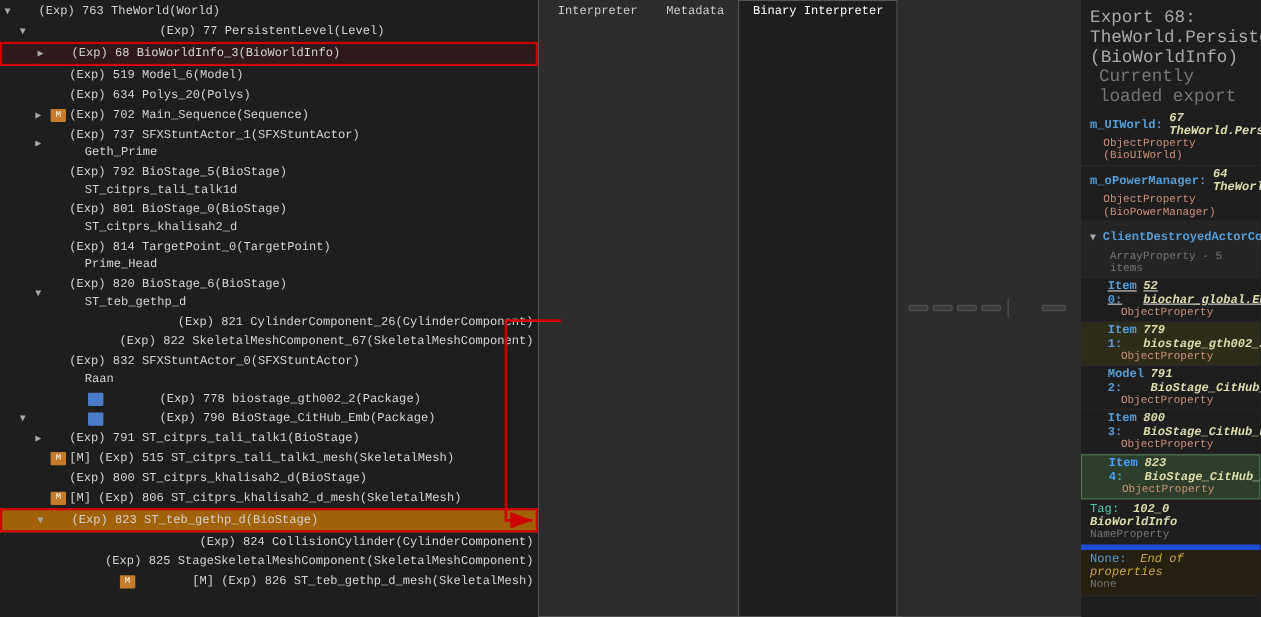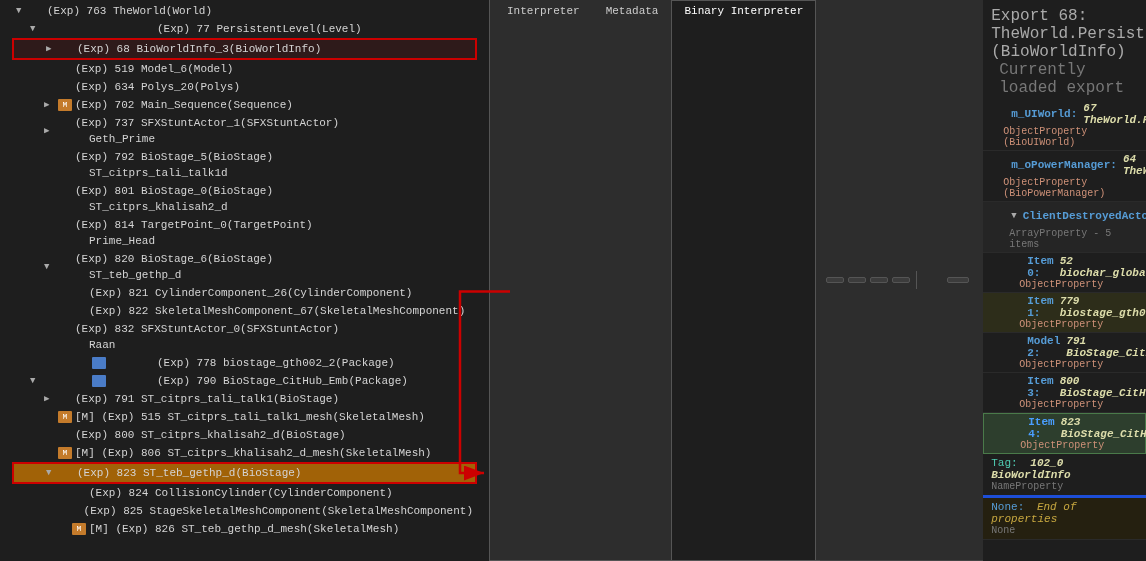"(Exp) 763 TheWorld(World)" #left-panel { padding: 2px 12px -> 2px 0 }
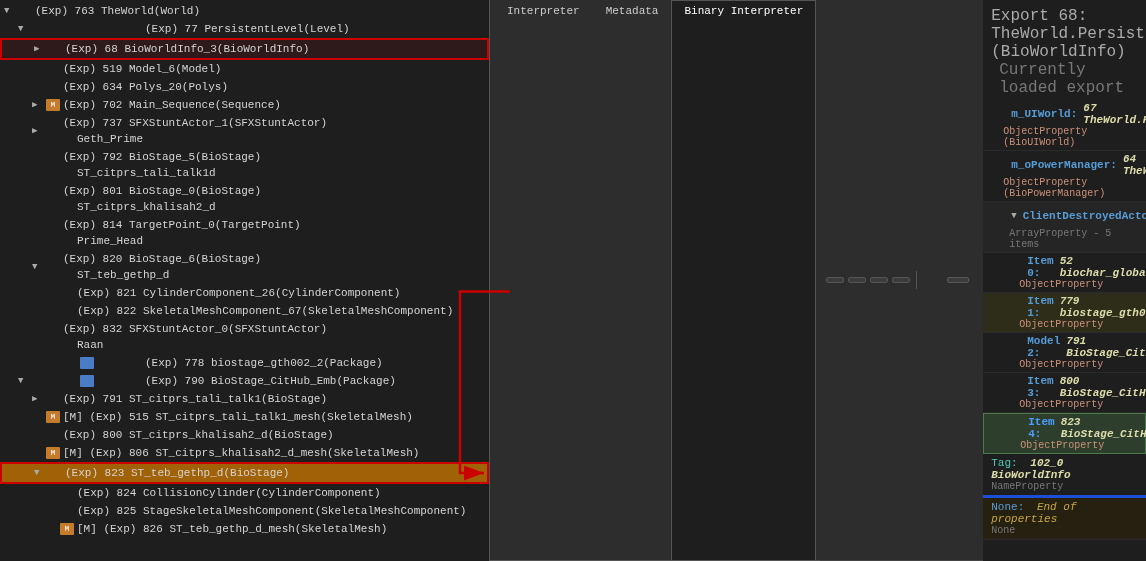"m_UIWorld:" .prop-row .prop-title { margin-left: 20px -> none }
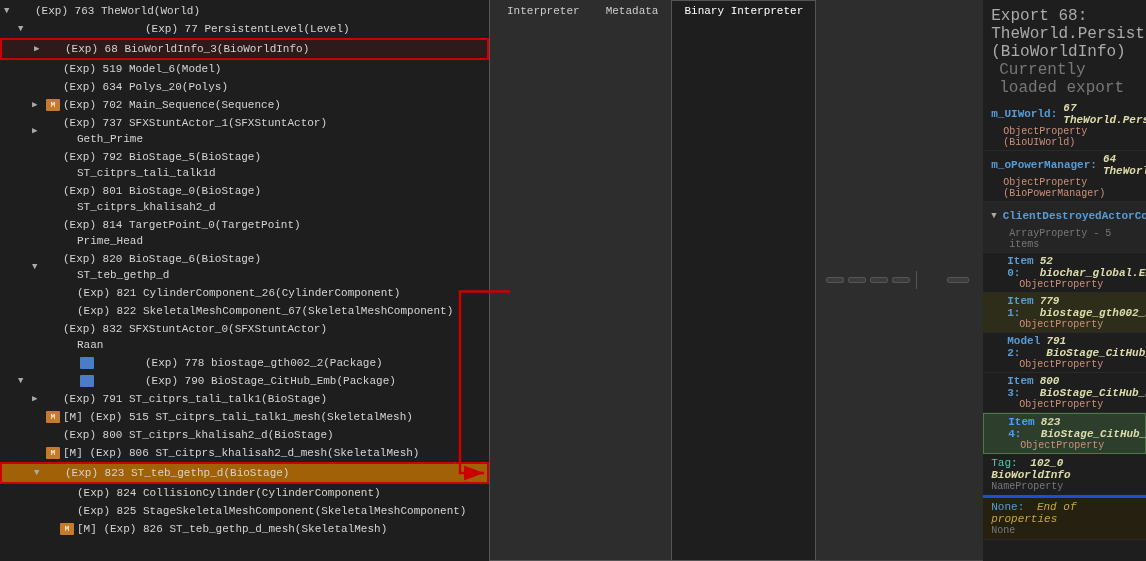"Item 0:" div.prop-title { text-decoration: none -> underline }
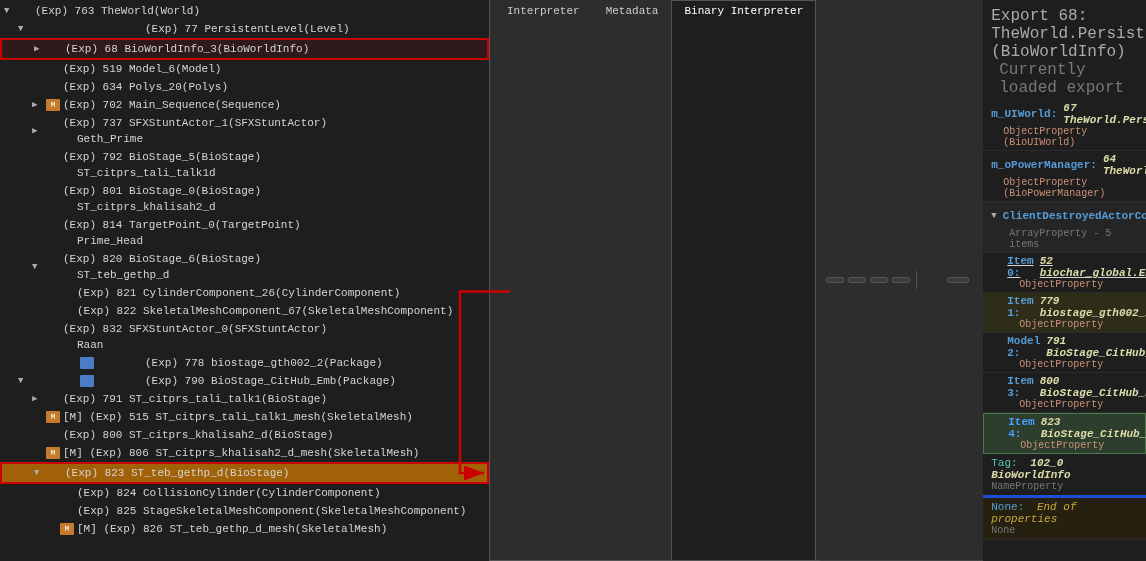"(Exp) 821" .indent-3 { justify-content: none -> space-between }
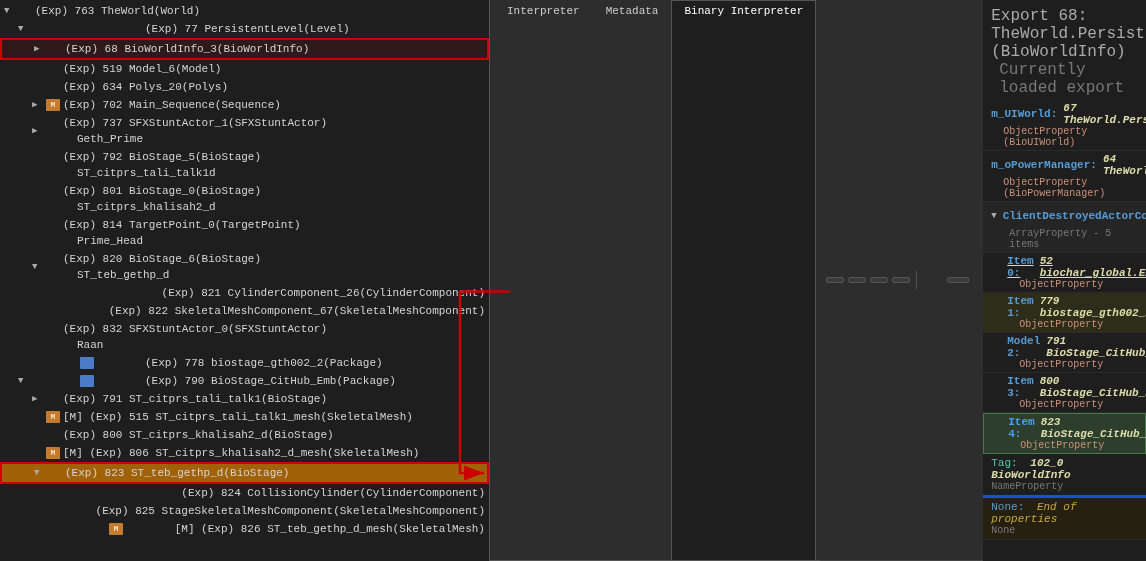"Tag: 102_0 BioWorldInfo" .tag-row { border-bottom: 3px solid #1d4ed8 -> 5px solid #1d4ed8 }
